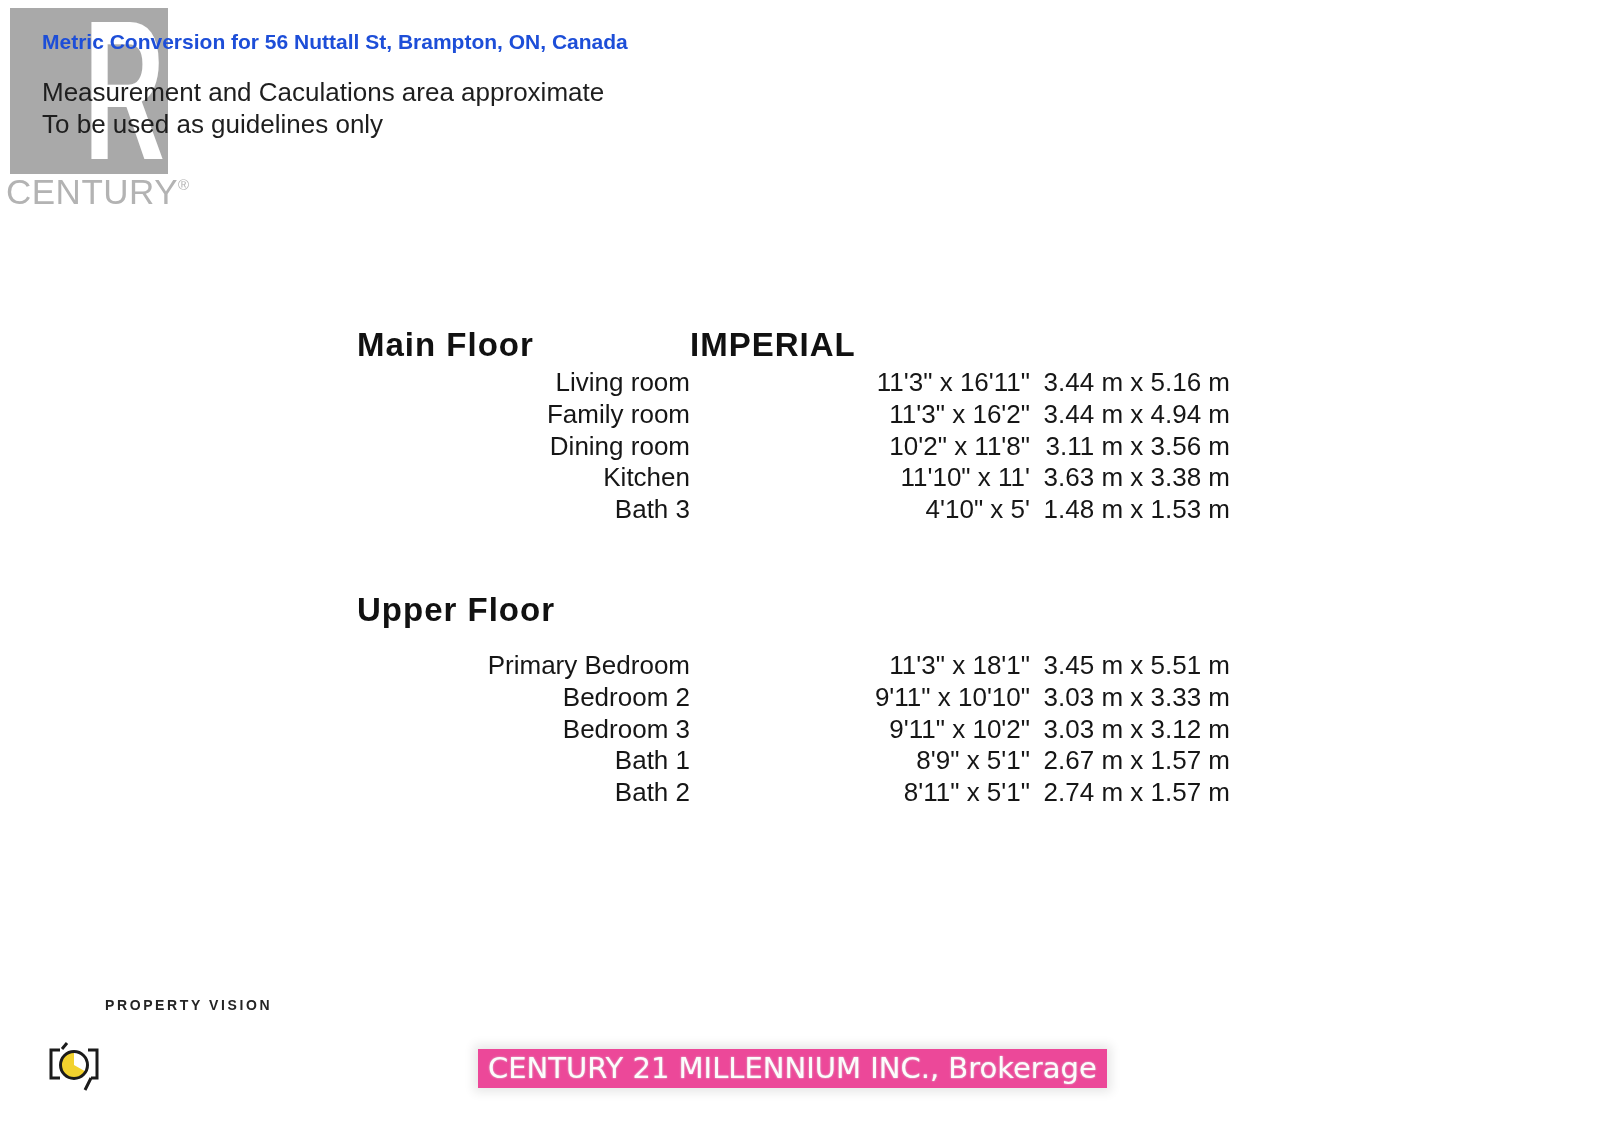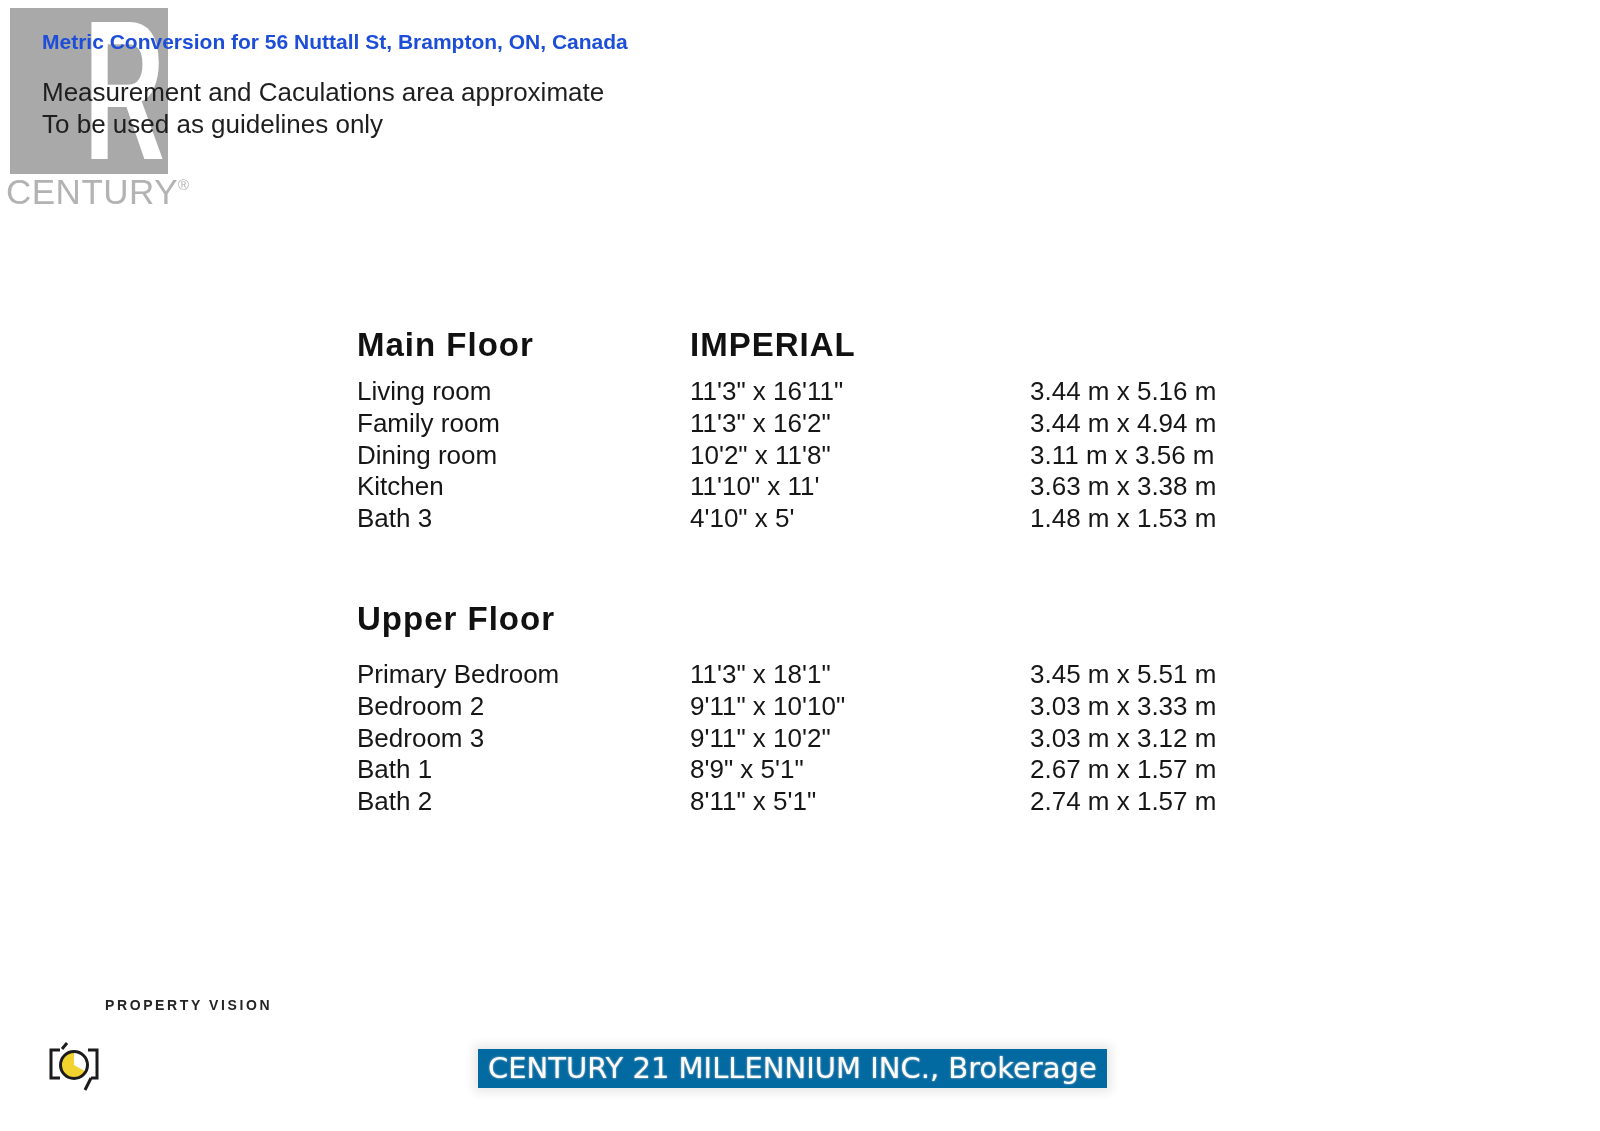"Main Floor" .thead-row { margin-bottom: 12px -> 3px }
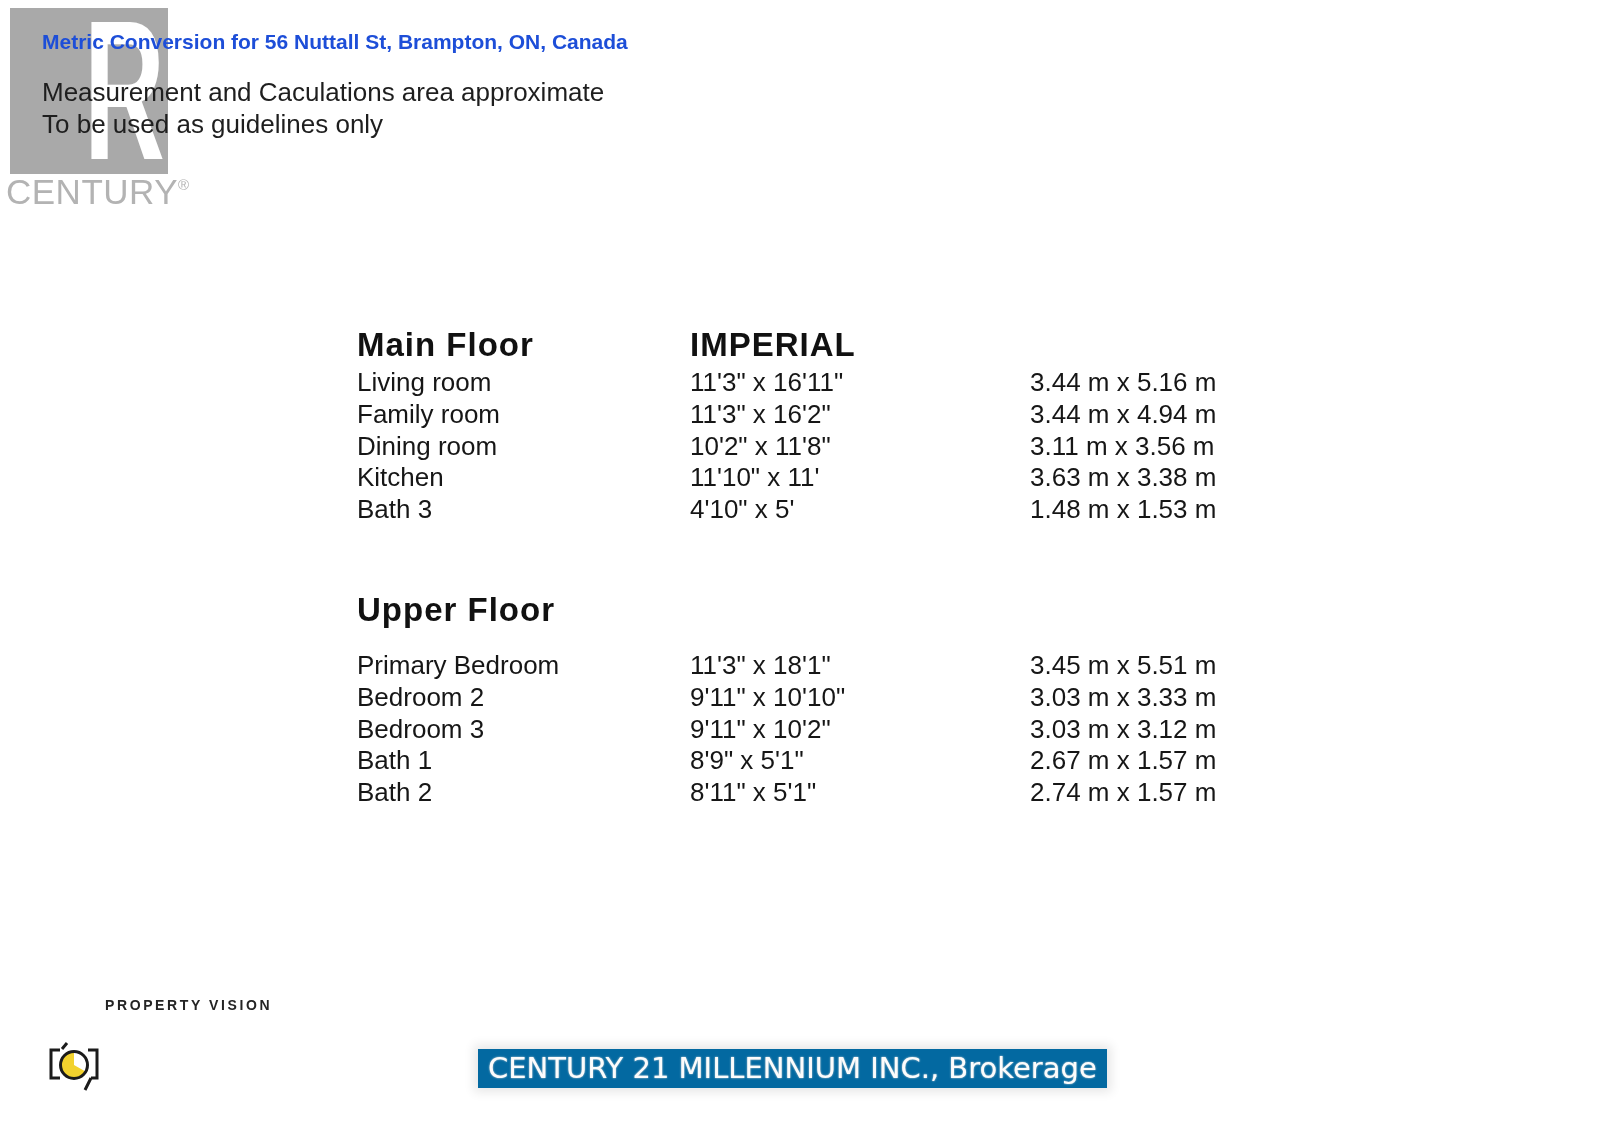"Living room" .data-row { text-align: none -> right }
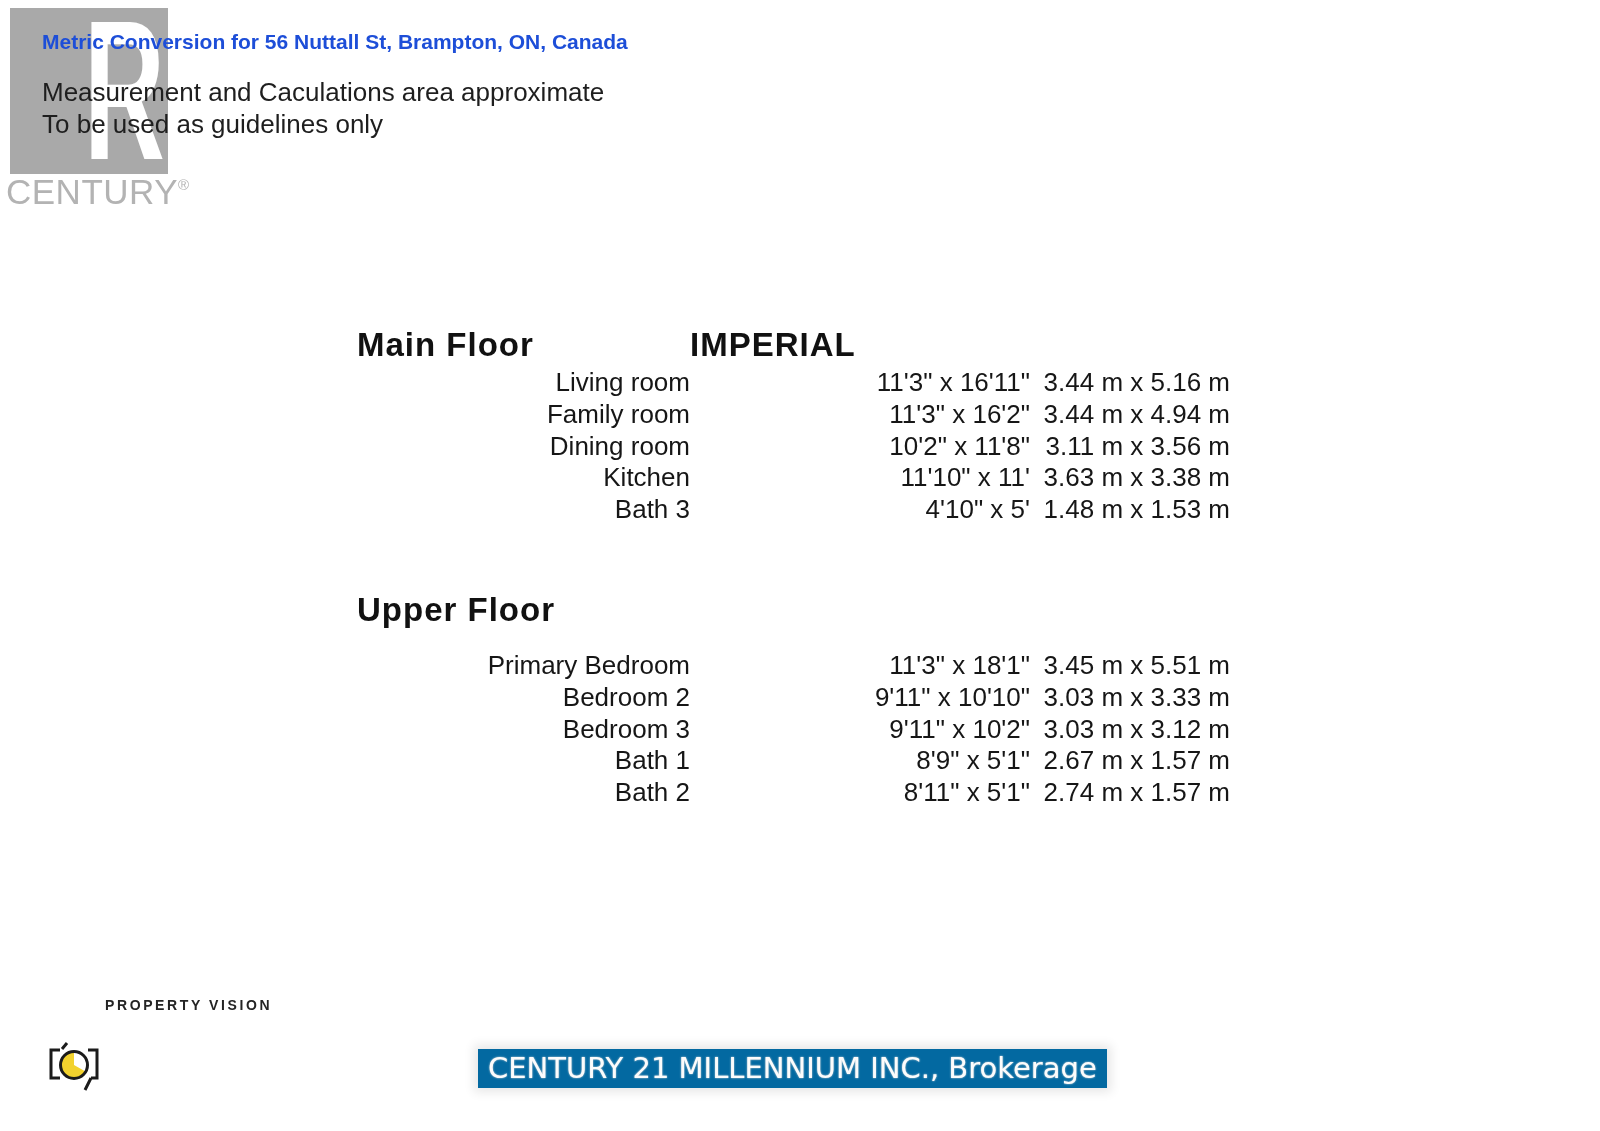"CENTURY 21 MILLENNIUM INC., Brokerage" .brokerage-watermark { background: #0369a1 -> #ec4899 }
